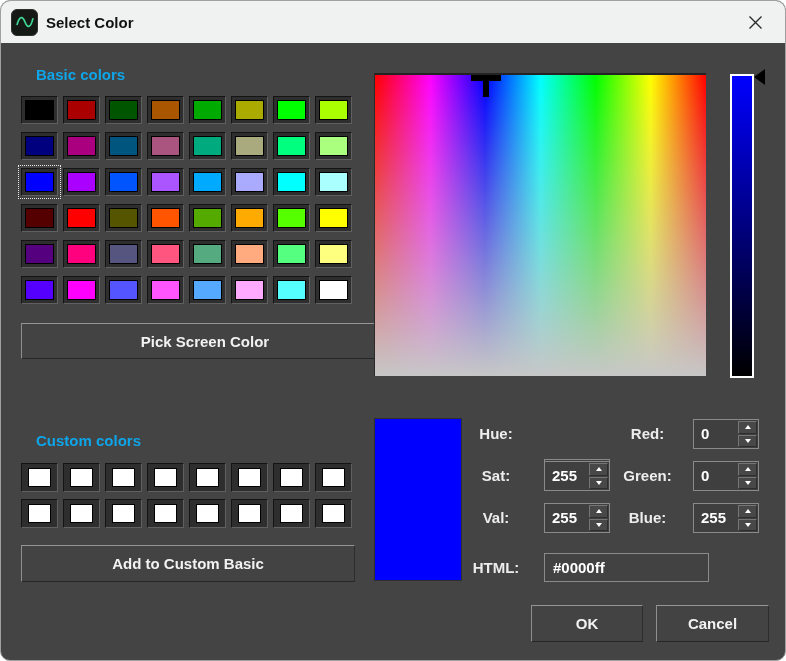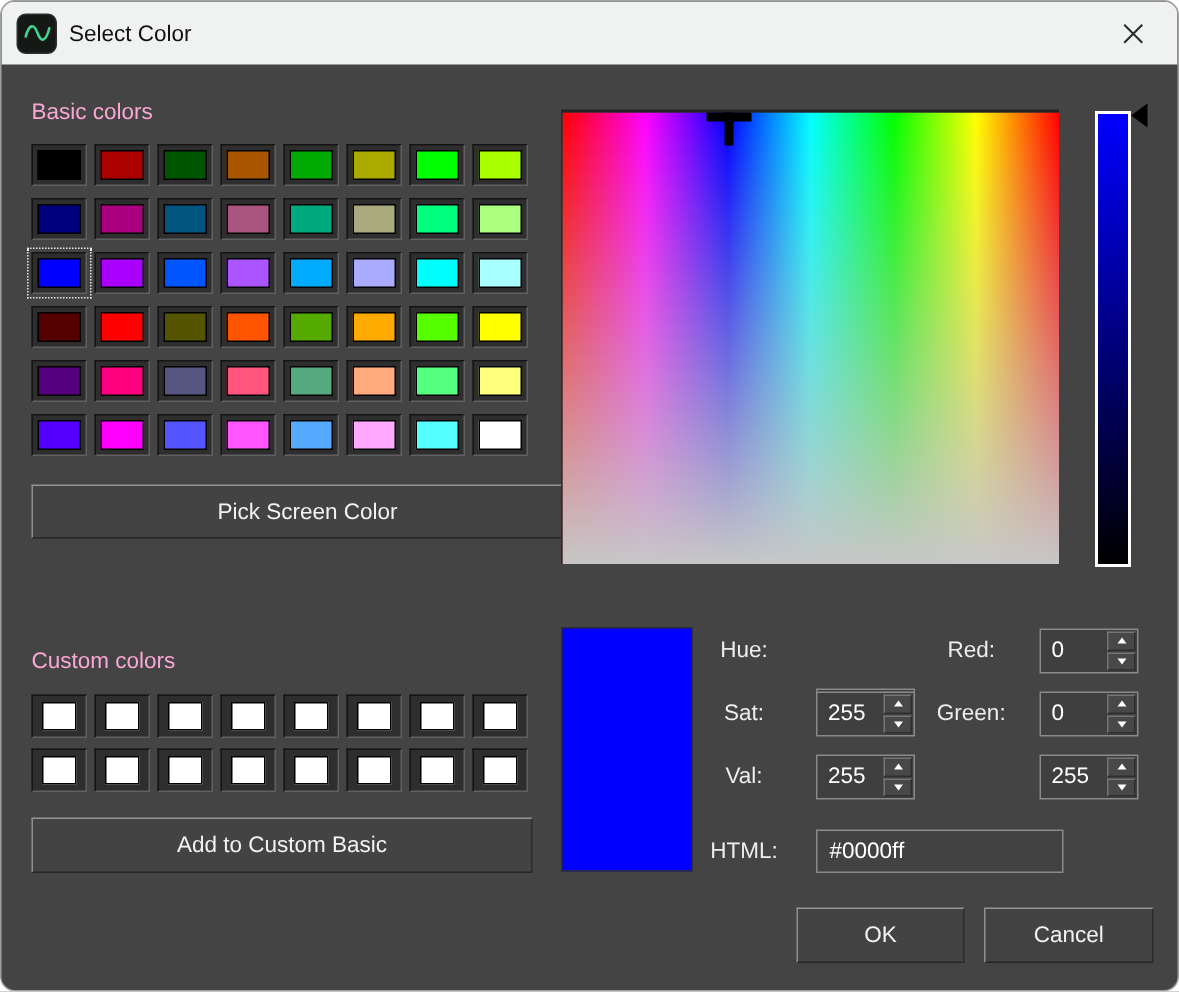"Select Color" .window { font-weight: none -> bold }
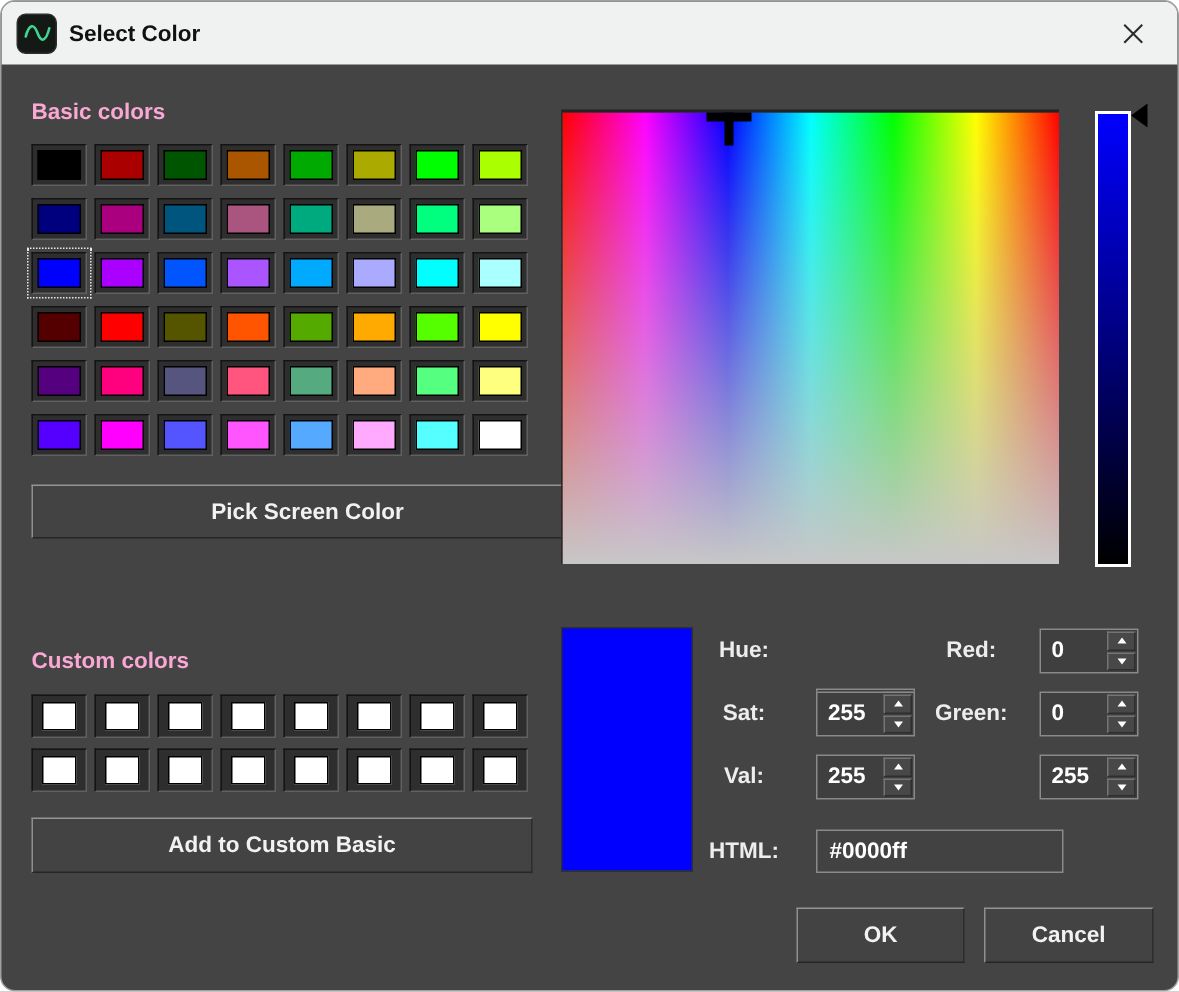"Basic colors" .lbl { color: #f9a8d4 -> #0ea5e9; margin-left: none -> 15px }
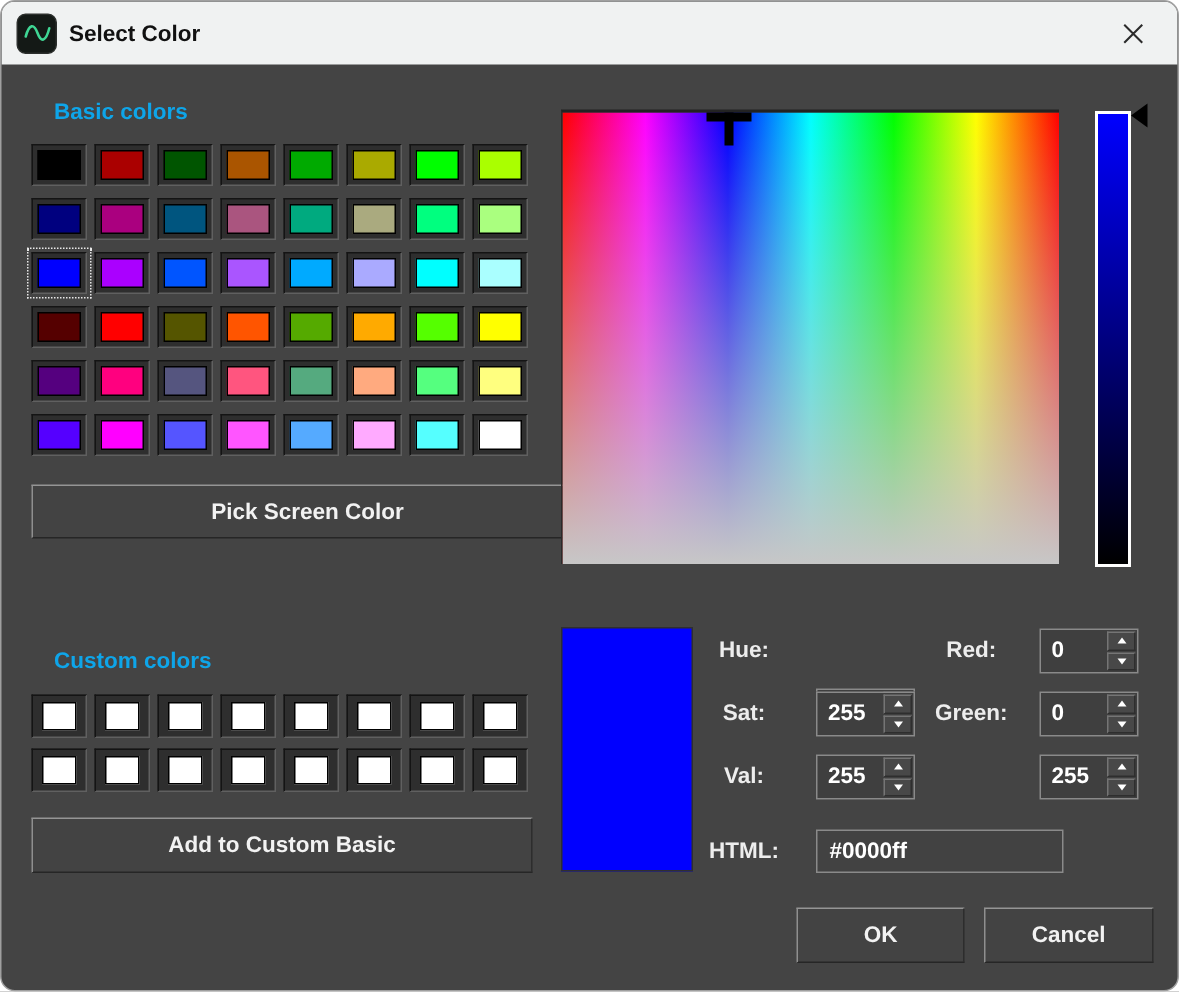"Blue:" div.rlbl { html: none -> <div>Blue:</div> }
